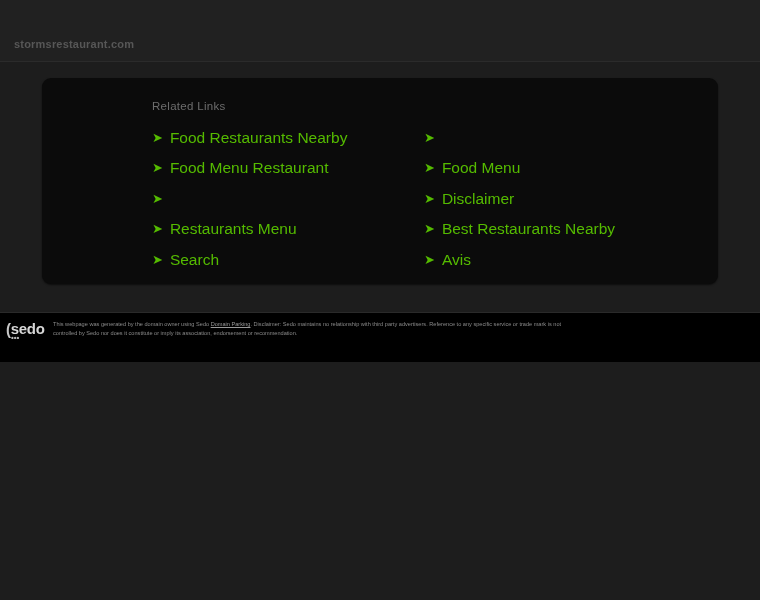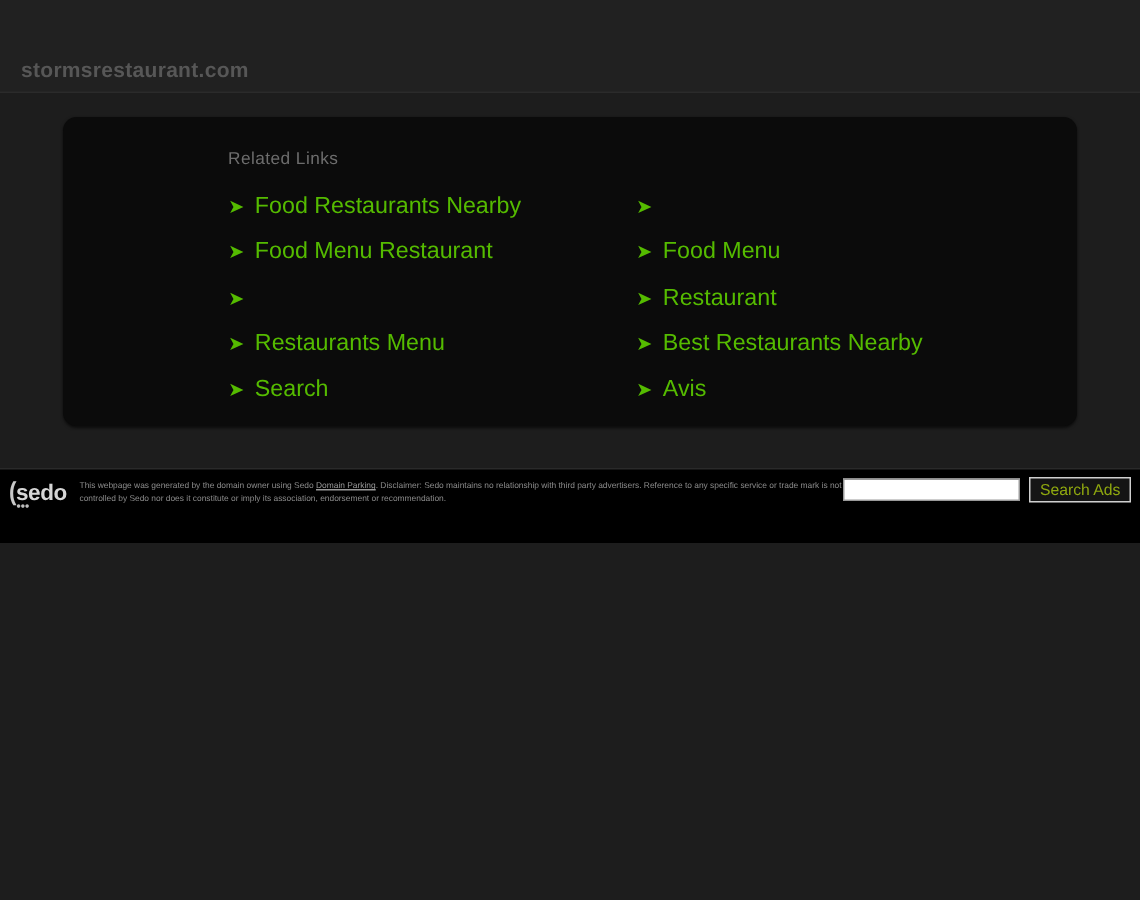"stormsrestaurant.com" .domain-title { font-size: 14px -> 11px }
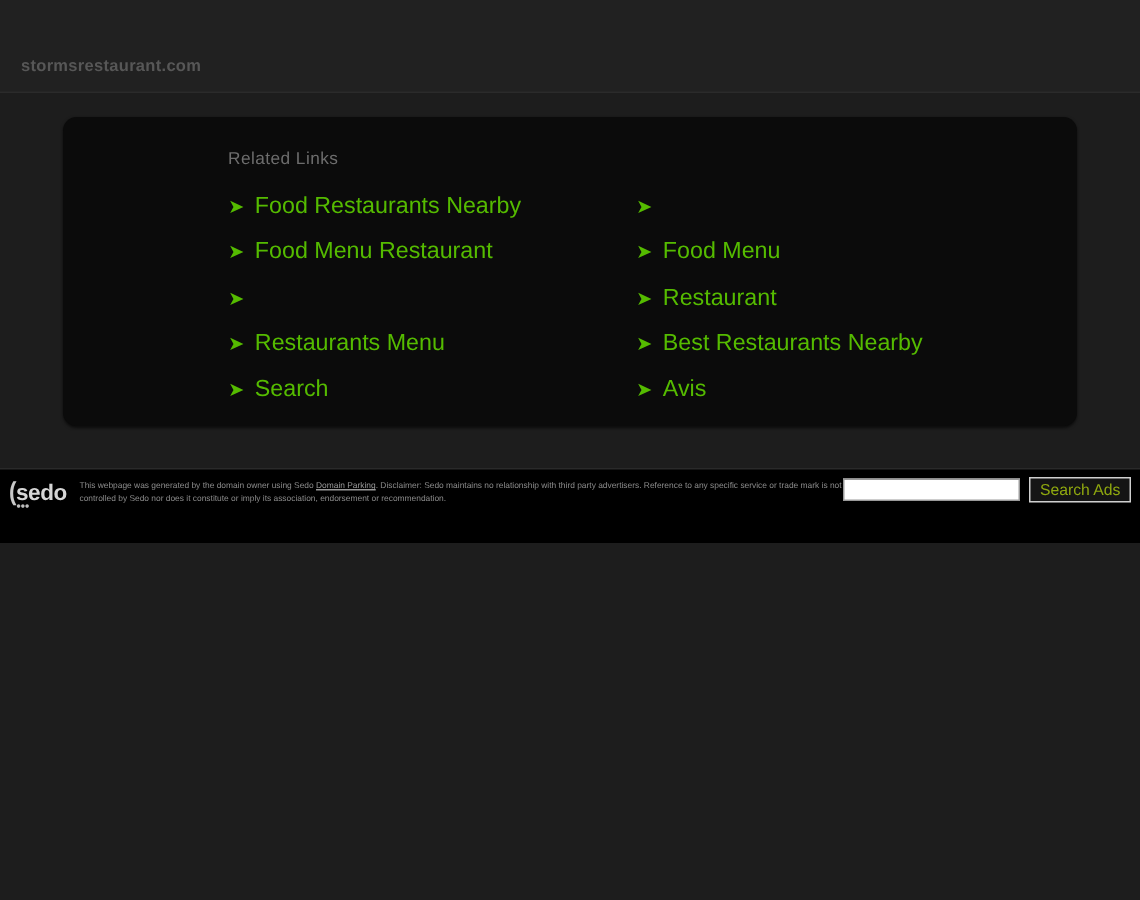"Restaurant" span.link-label { text: Restaurant -> Disclaimer }
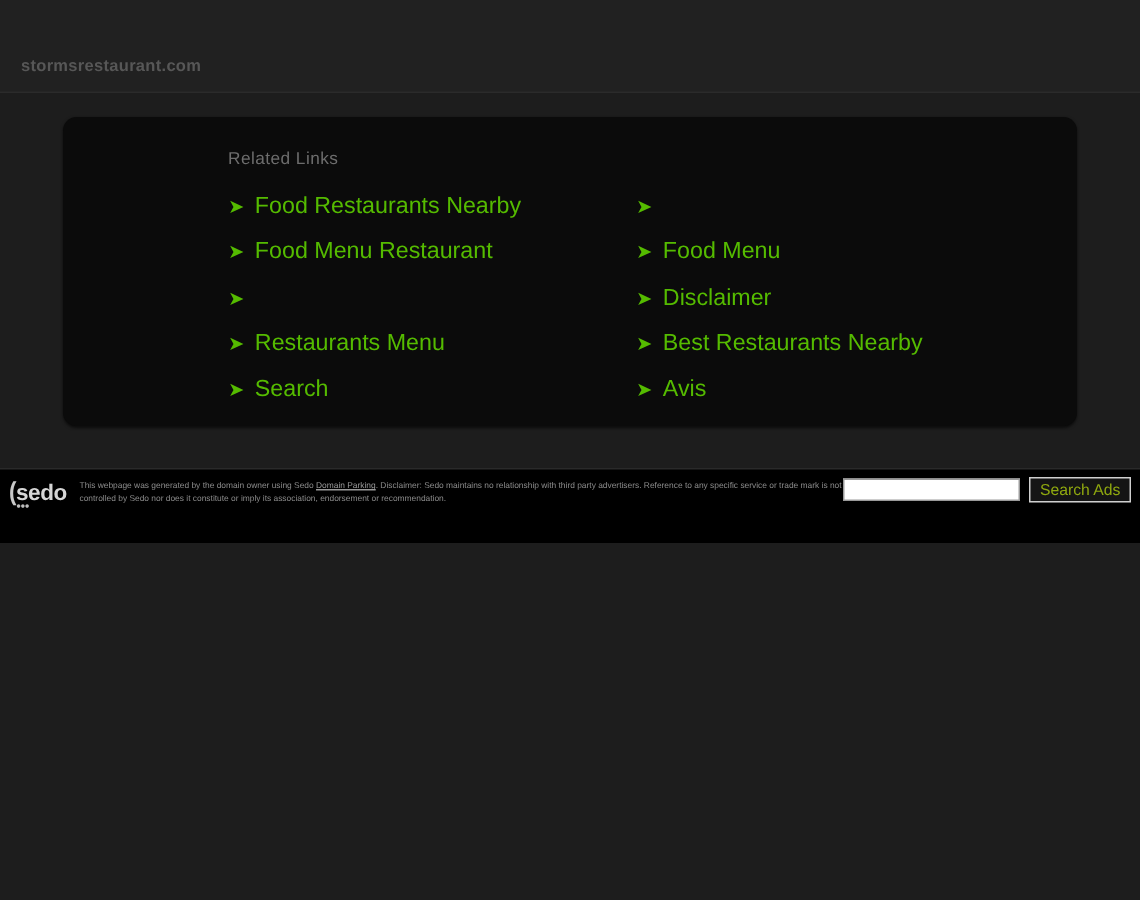"Search Ads" div.search-form { html: <div> <input> <button>Search Ads</button> </div> -> none }
